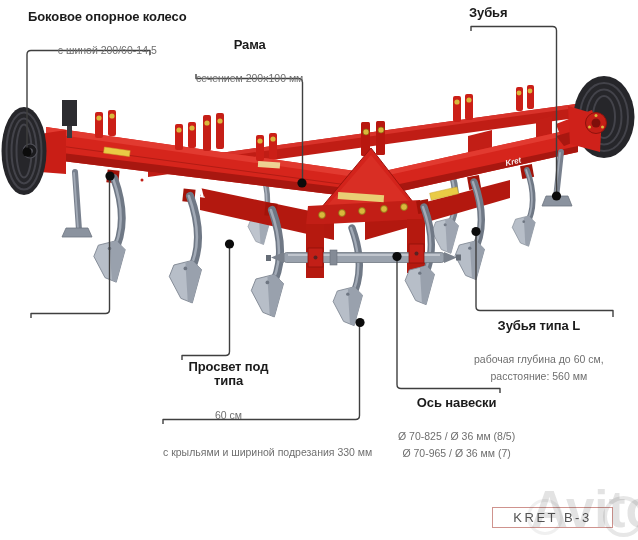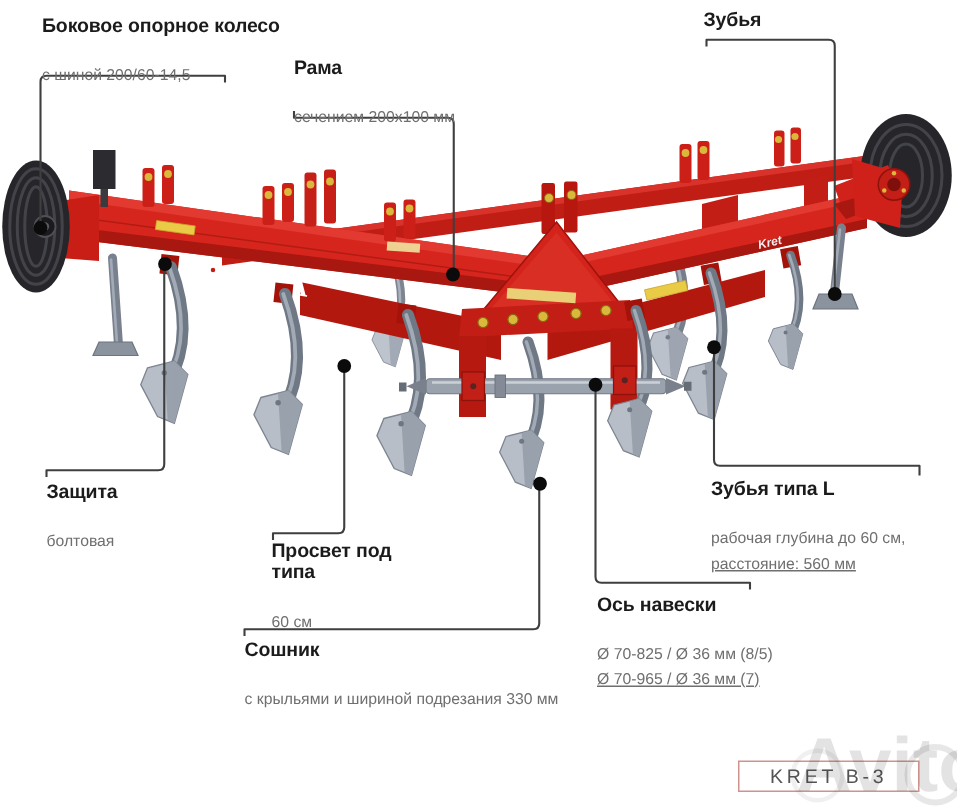"Боковое опорное колесо" .label { text-align: none -> center }
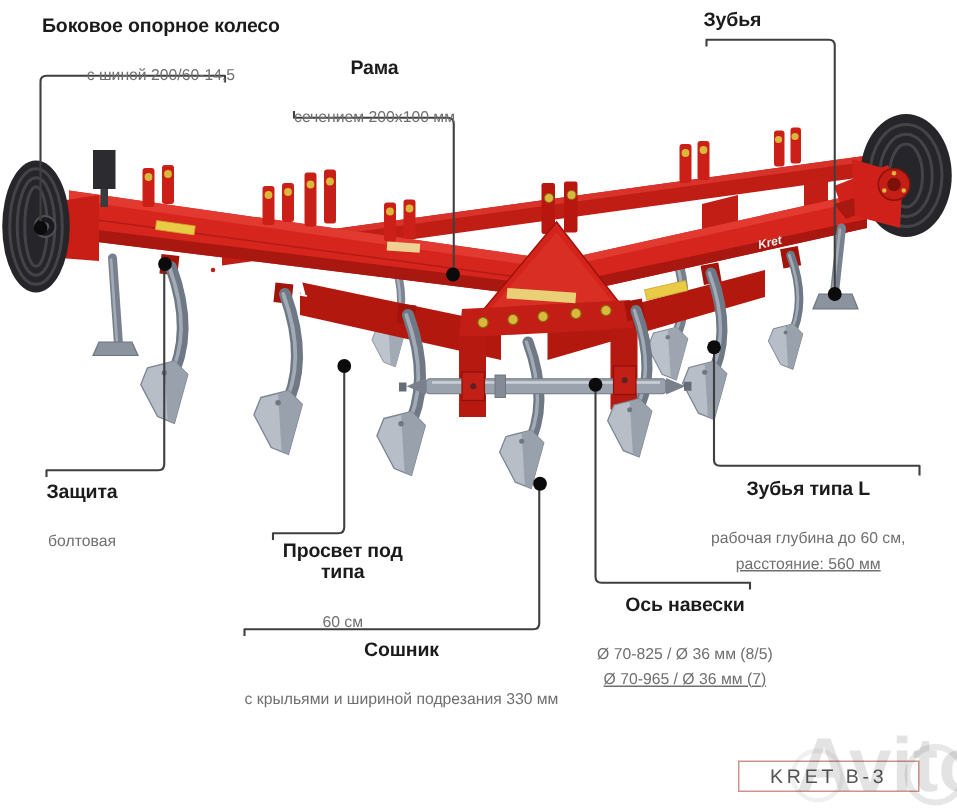"Защита" div.label { html: <div> <div>Защита</div> <div>болтовая</div> </div> -> none }
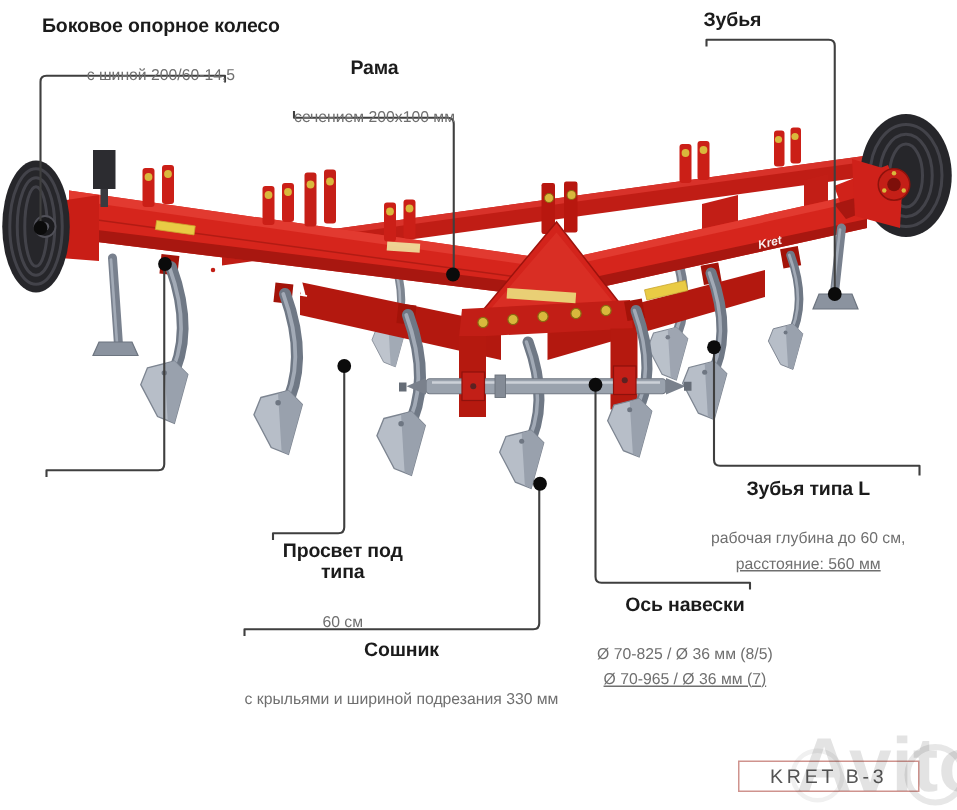"расстояние: 560 мм" .ls2 { text-decoration: underline -> none }
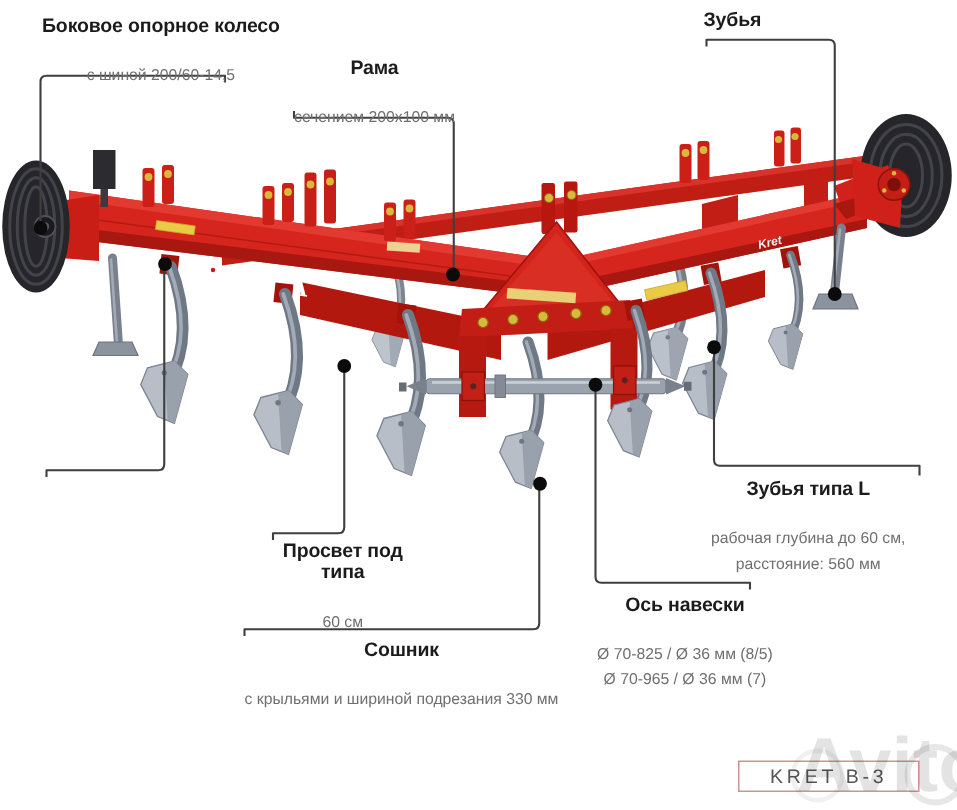"Сошник" div.lt { html: <div>Сошник</div> -> none }
